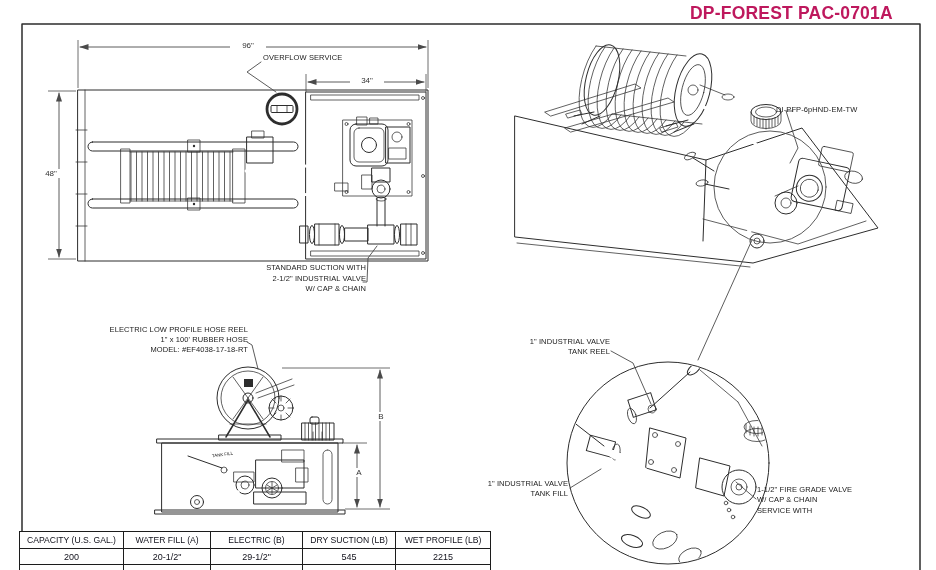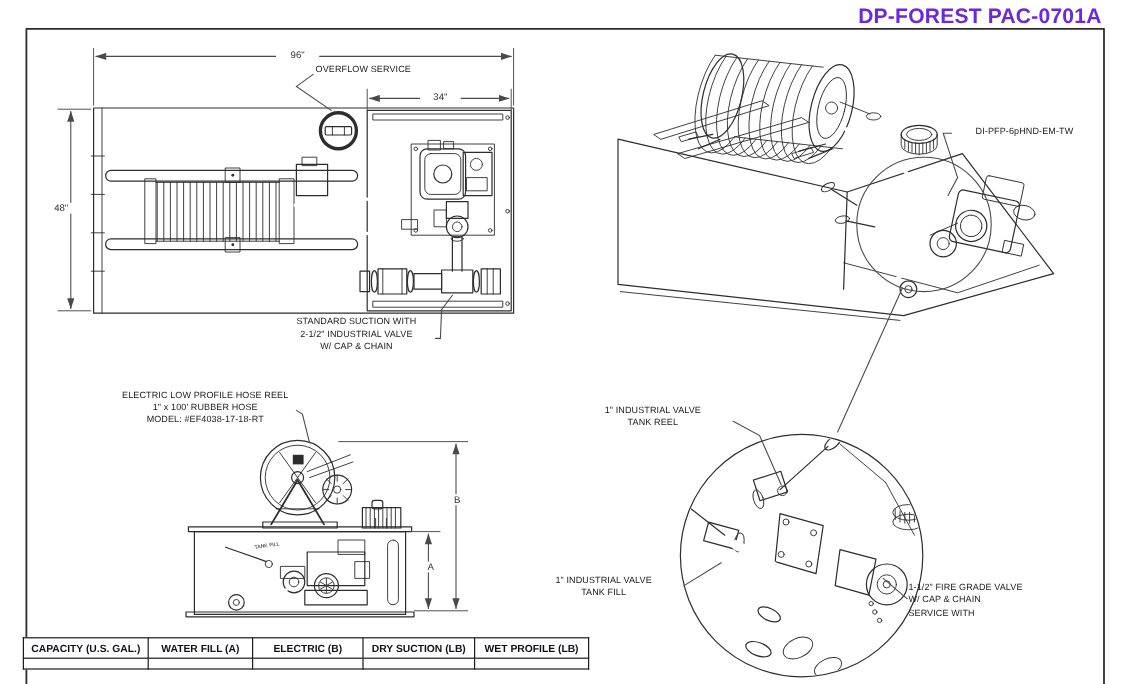"DP-FOREST PAC-0701A" .title { color: #6d28d9 -> #be185d; text-align: right -> left }
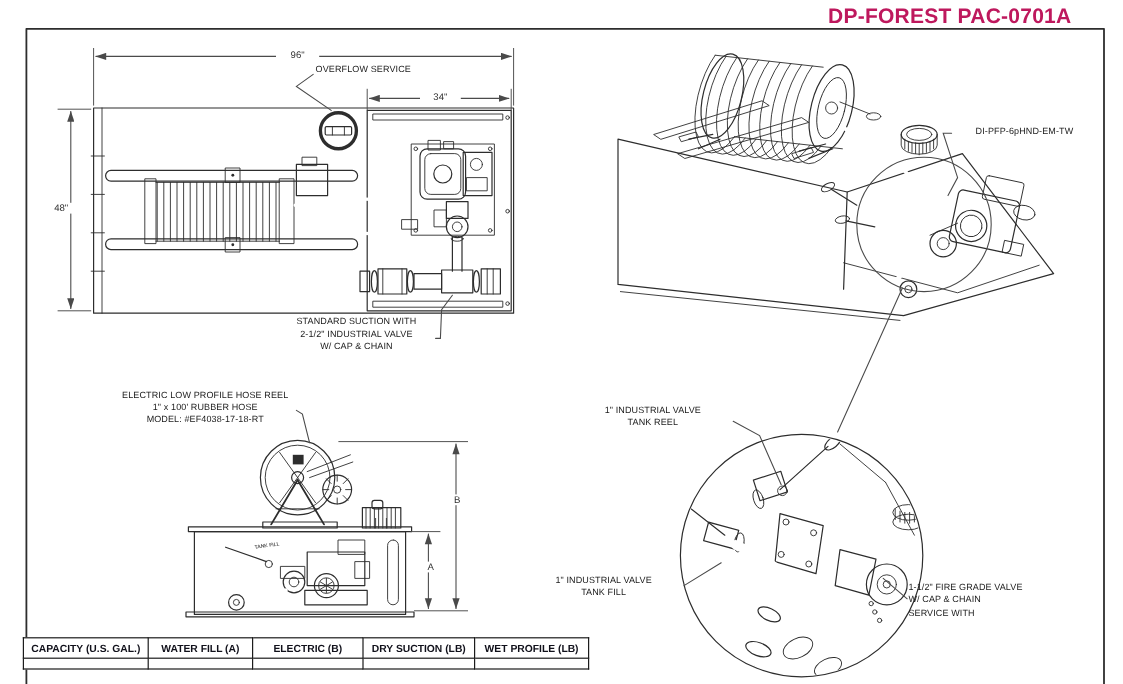"DI-PFP-6pHND-EM-TW" div.lbl { left: 813px -> 776px }
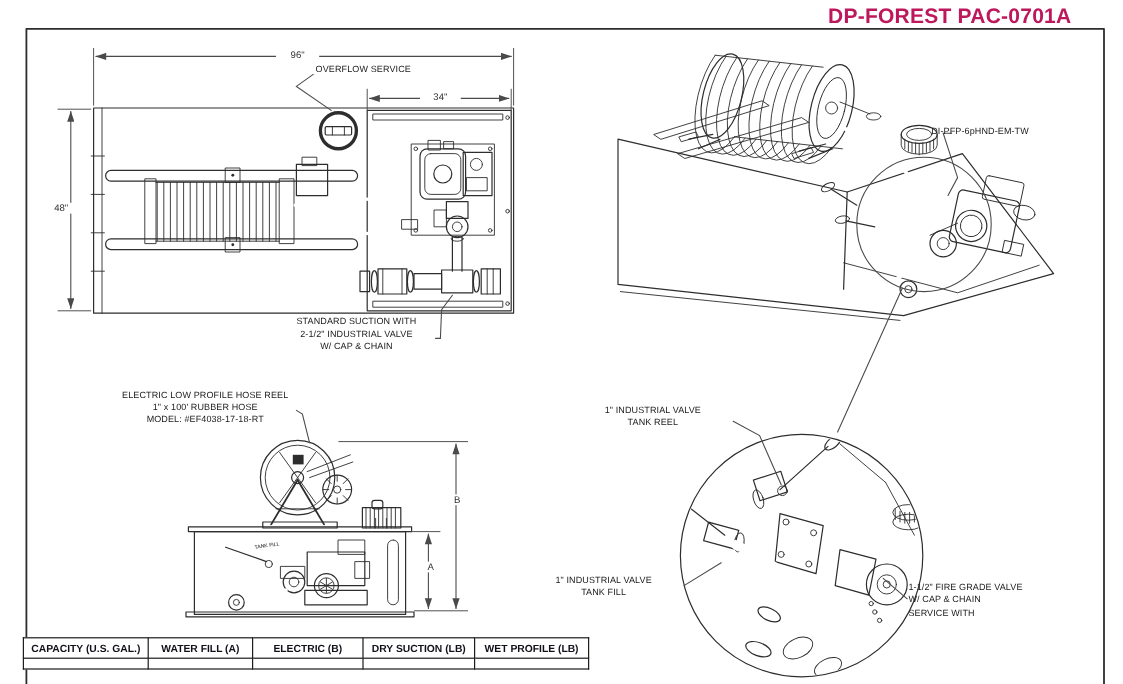"STANDARD SUCTION WITH" .ra { text-align: center -> right }
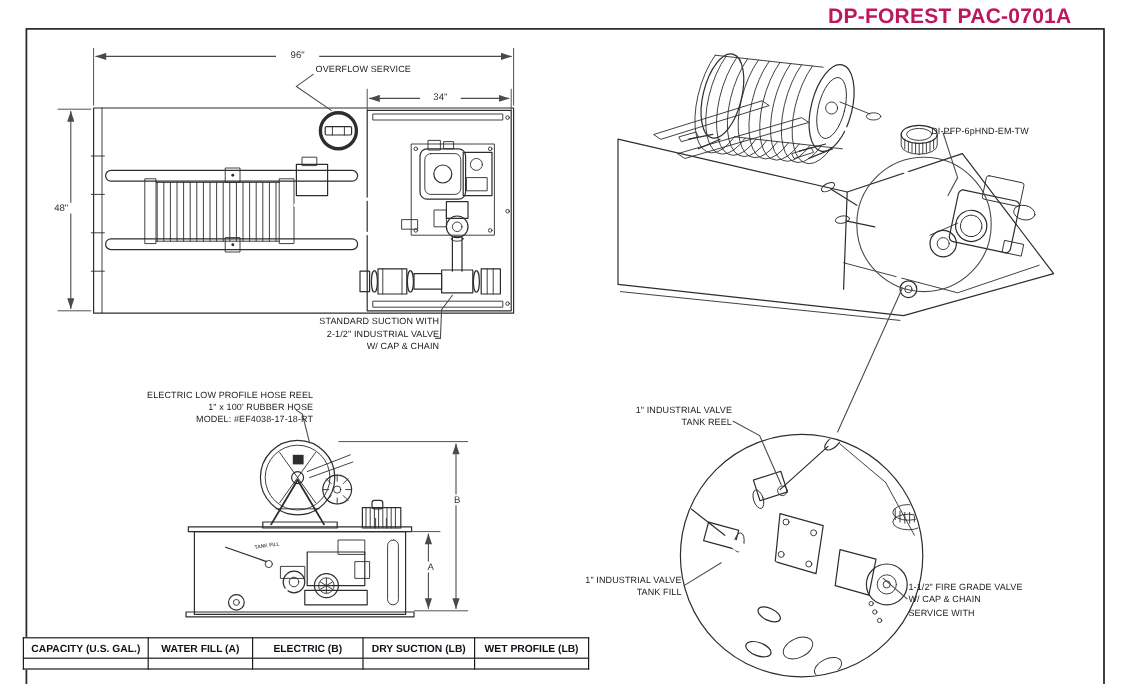"ELECTRIC LOW PROFILE HOSE REEL" div.lbl { left: 81px -> 68px }
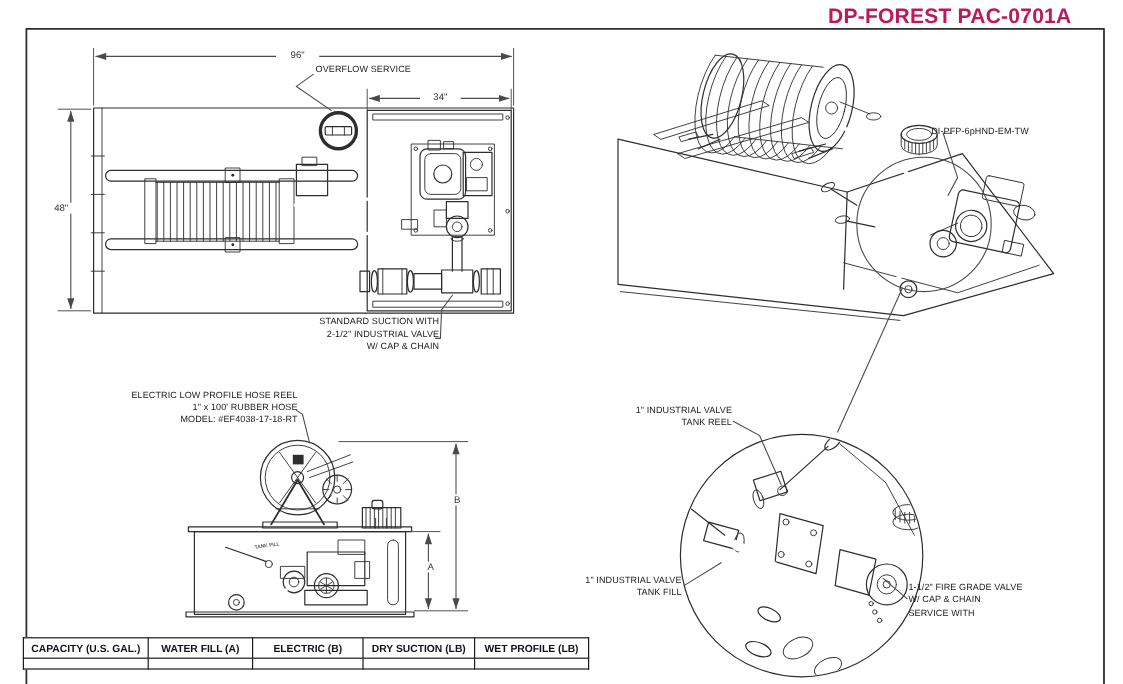"CAPACITY (U.S. GAL.)" table.spec th { font-weight: bold -> normal }
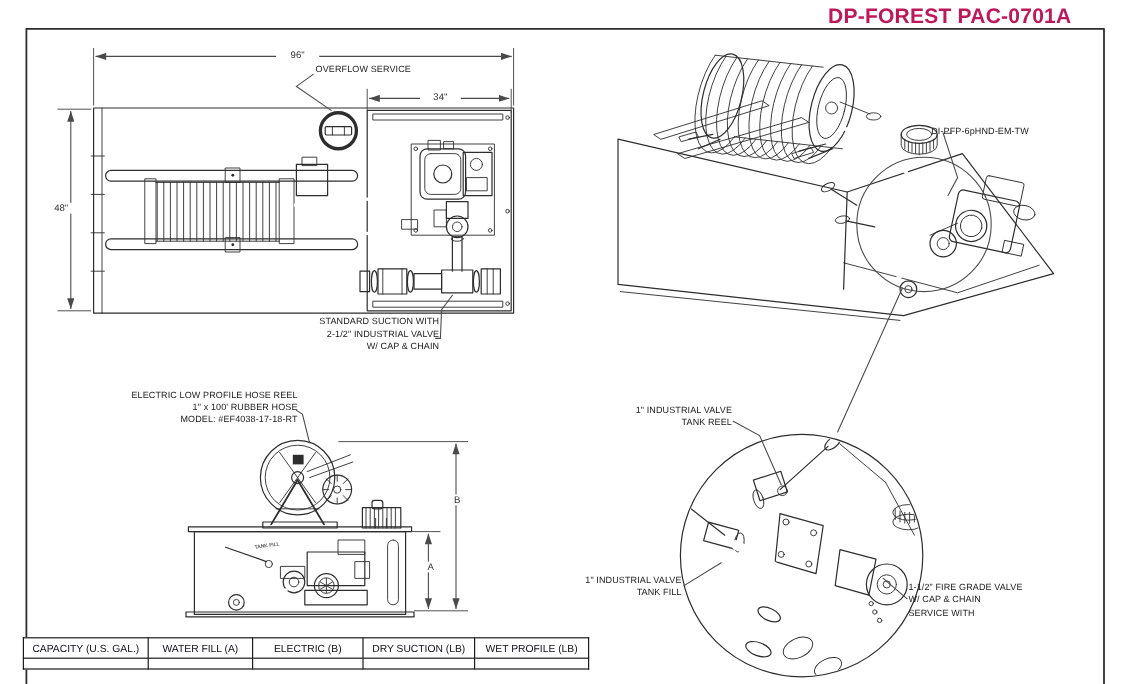"200" tr { html: none -> <tr> <td>200</td> <td>20-1/2"</td> <td>29-1/2"</td> <td>545</td> <td>2215</td> </tr> }
